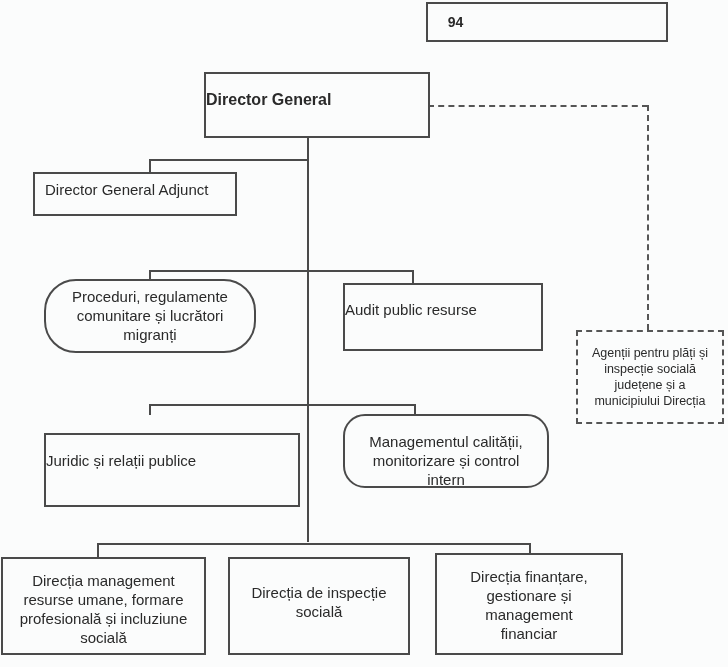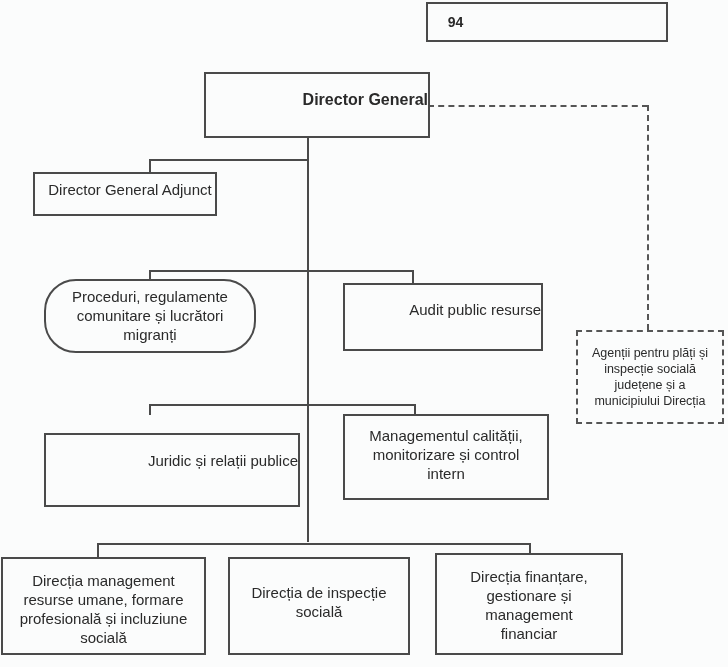"Director General" .box { justify-content: flex-end -> flex-start }
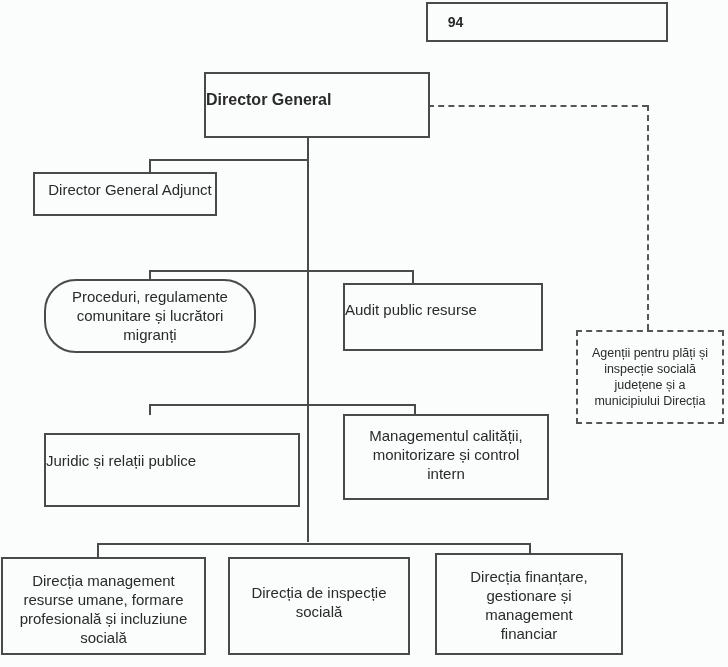"Director General Adjunct" div.box { justify-content: center -> flex-start; width: 184px -> 204px }
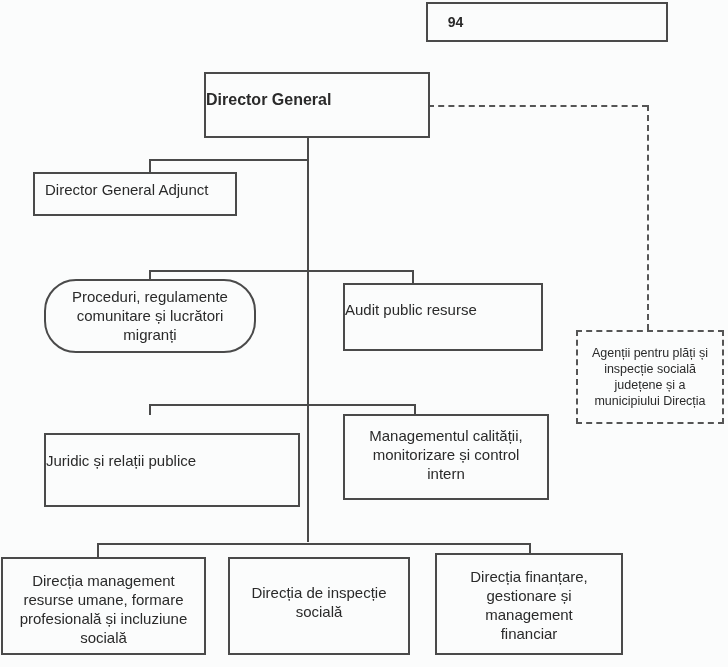"Managementul calității, monitorizare și" div.box { border-radius: none -> 22px; height: 86px -> 74px; padding: 10px 12px 0 -> 16px 12px 0 }
